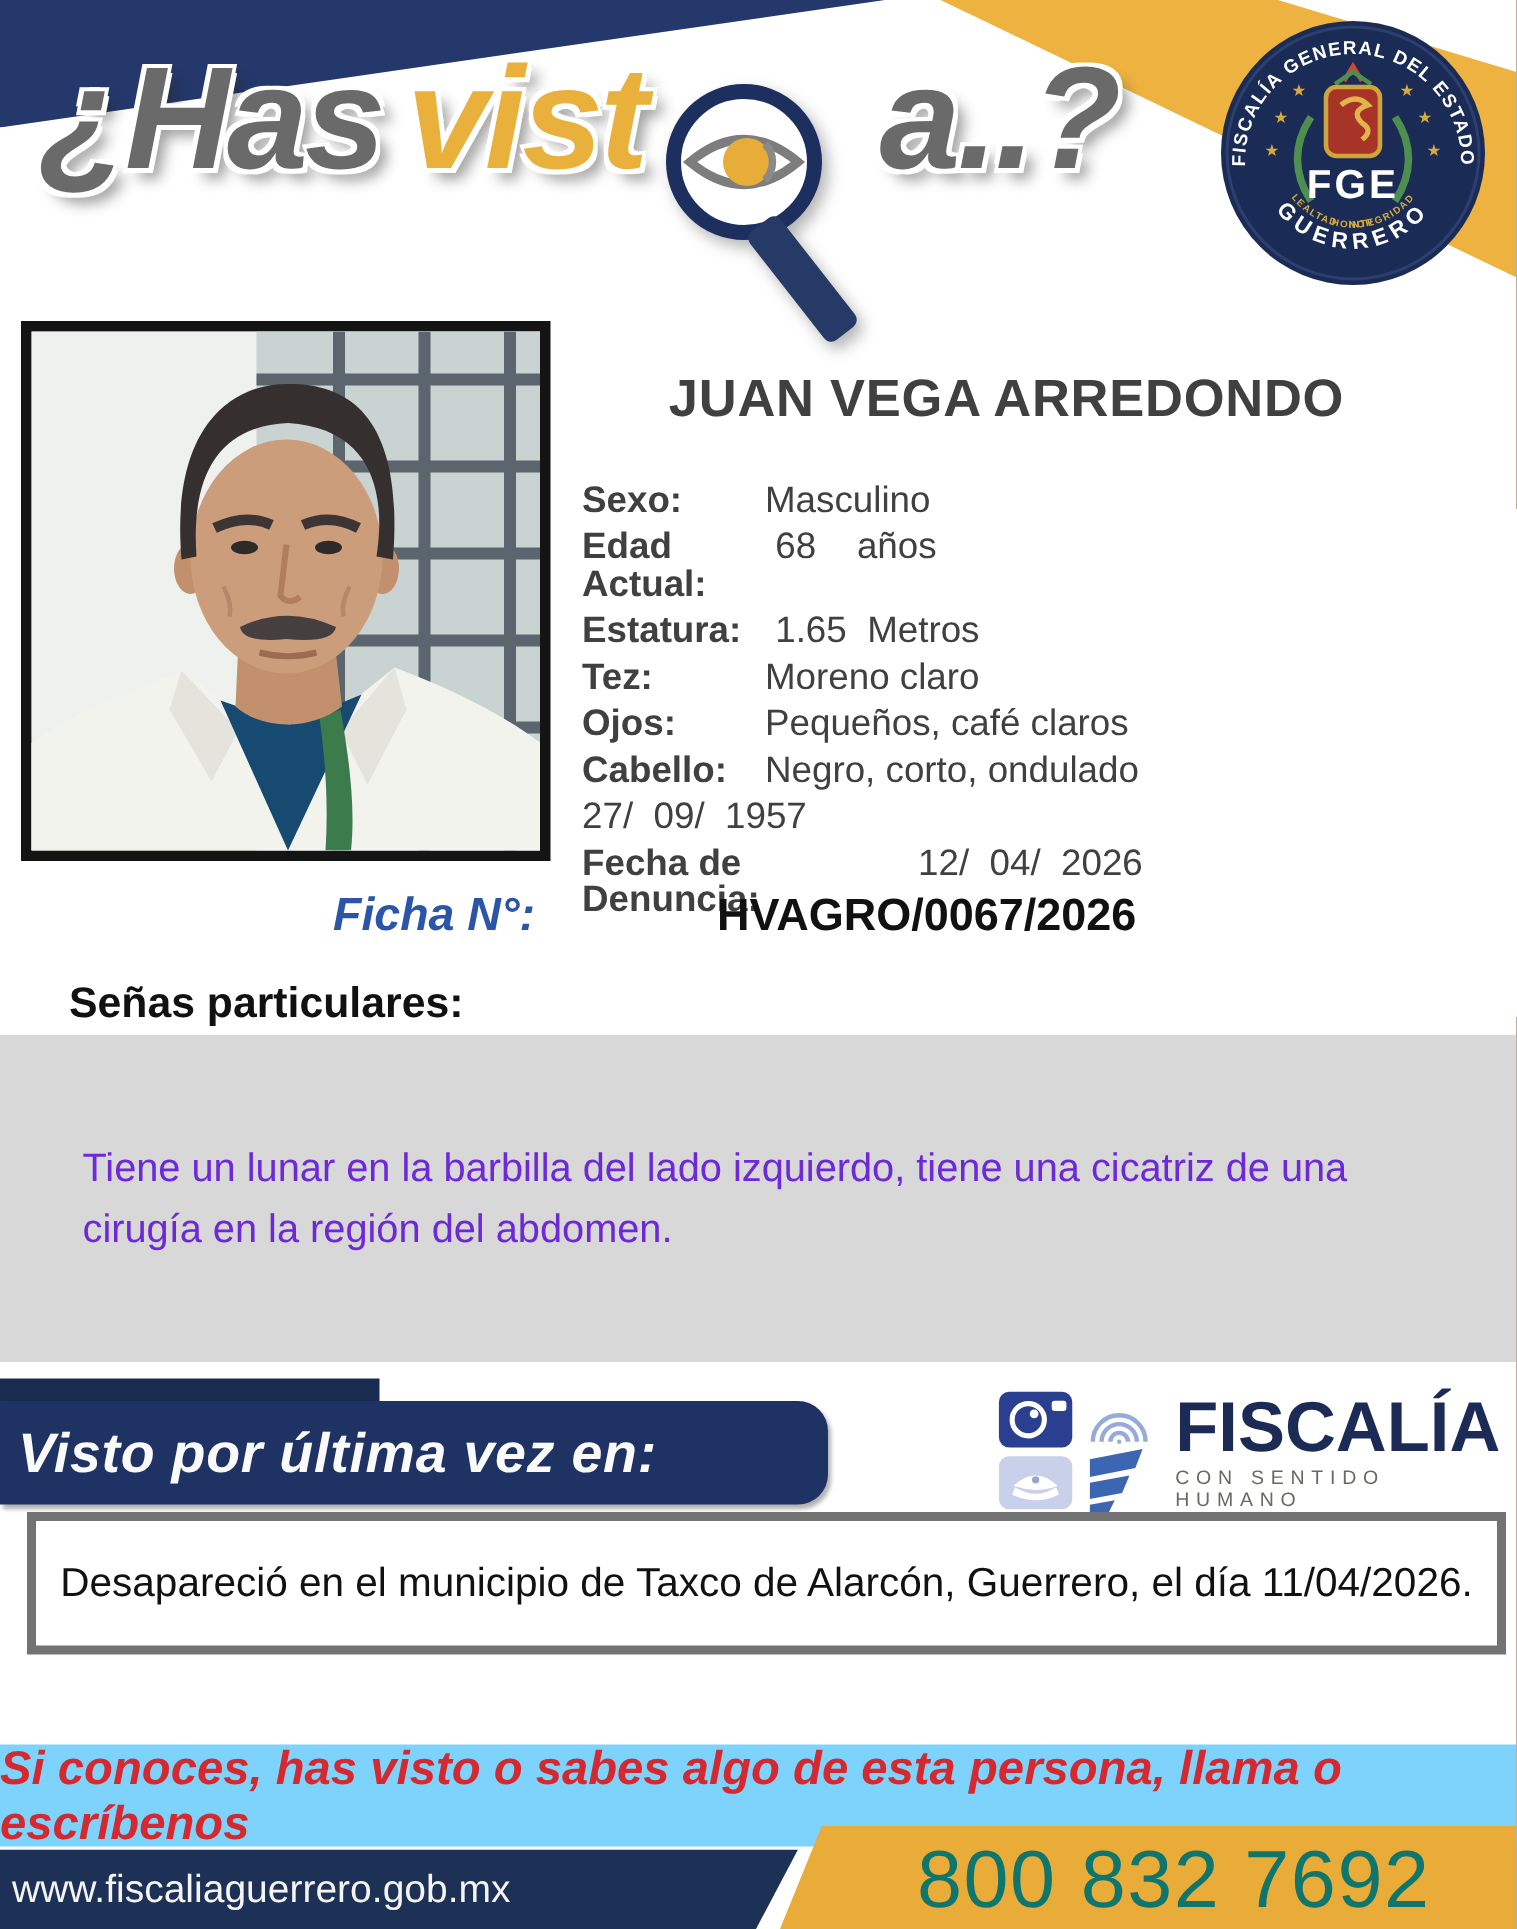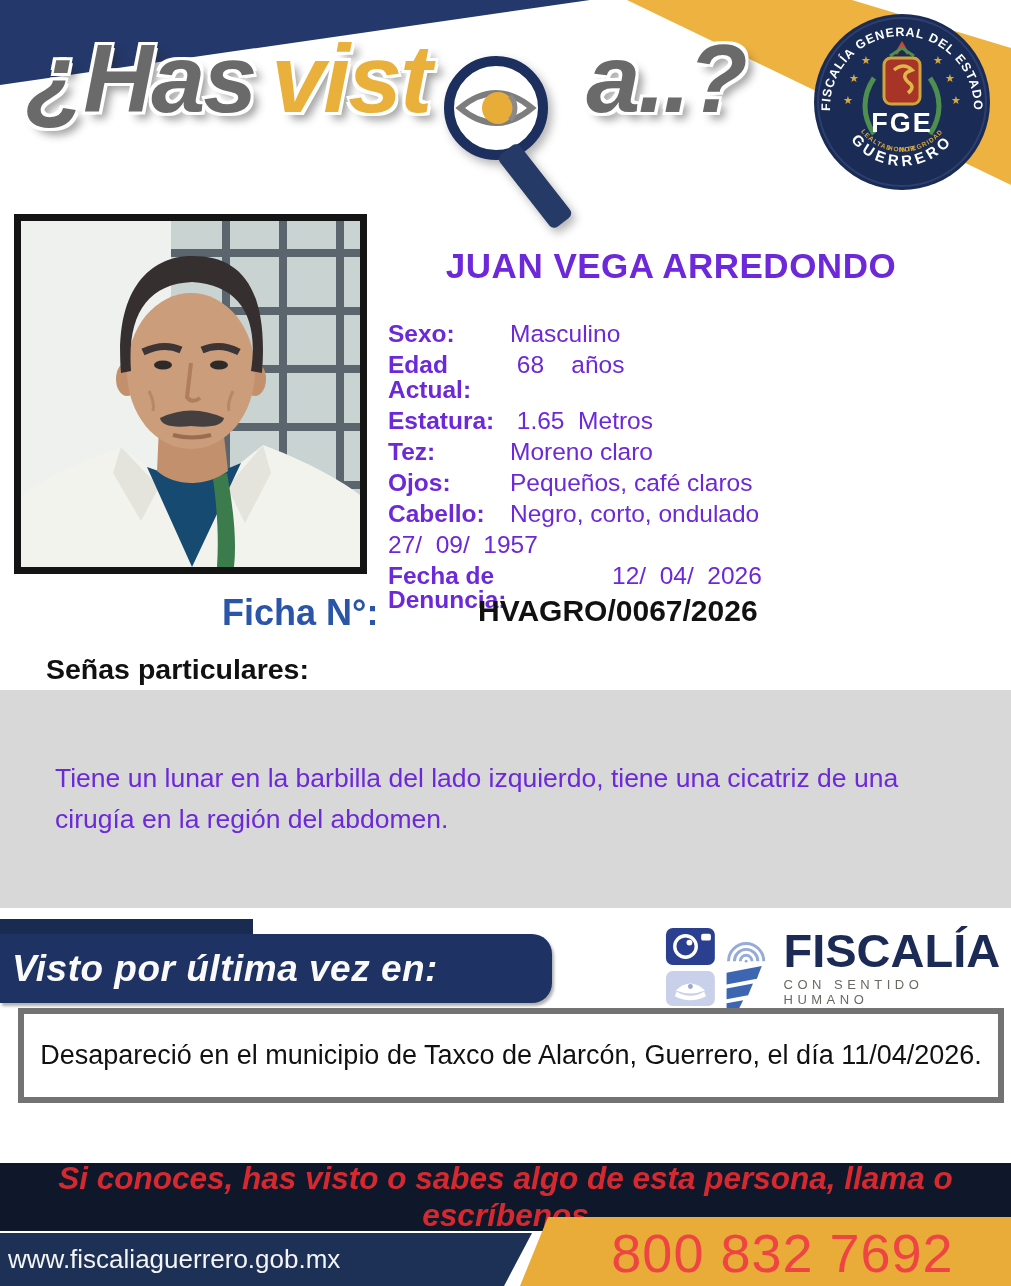"JUAN VEGA ARREDONDO" .info { color: #6d28d9 -> #404040 }
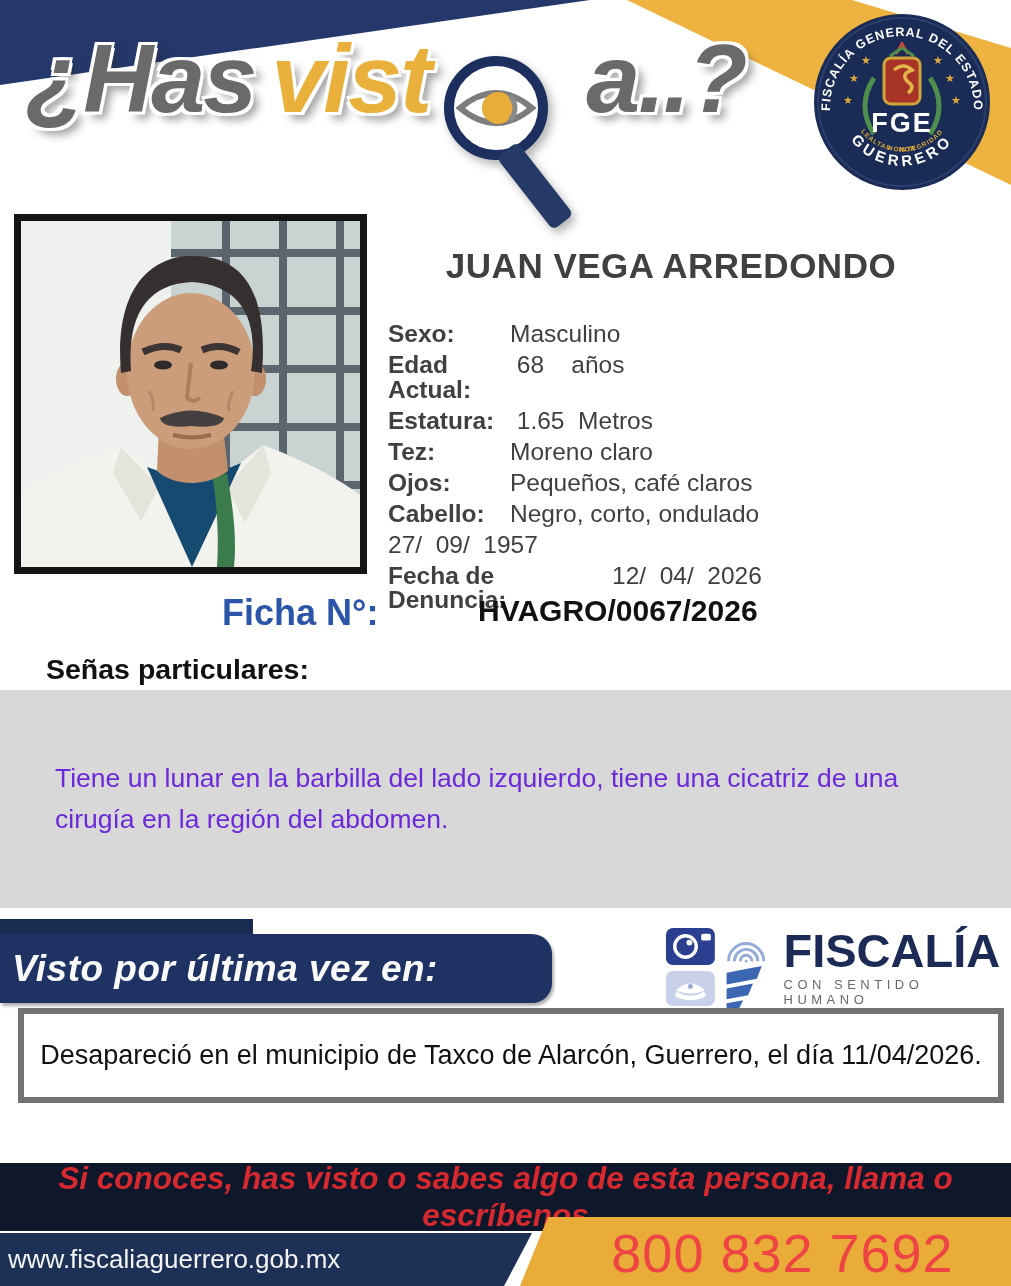"Ficha N°:" .ficha-label { font-size: 36px -> 31px; font-style: none -> italic }
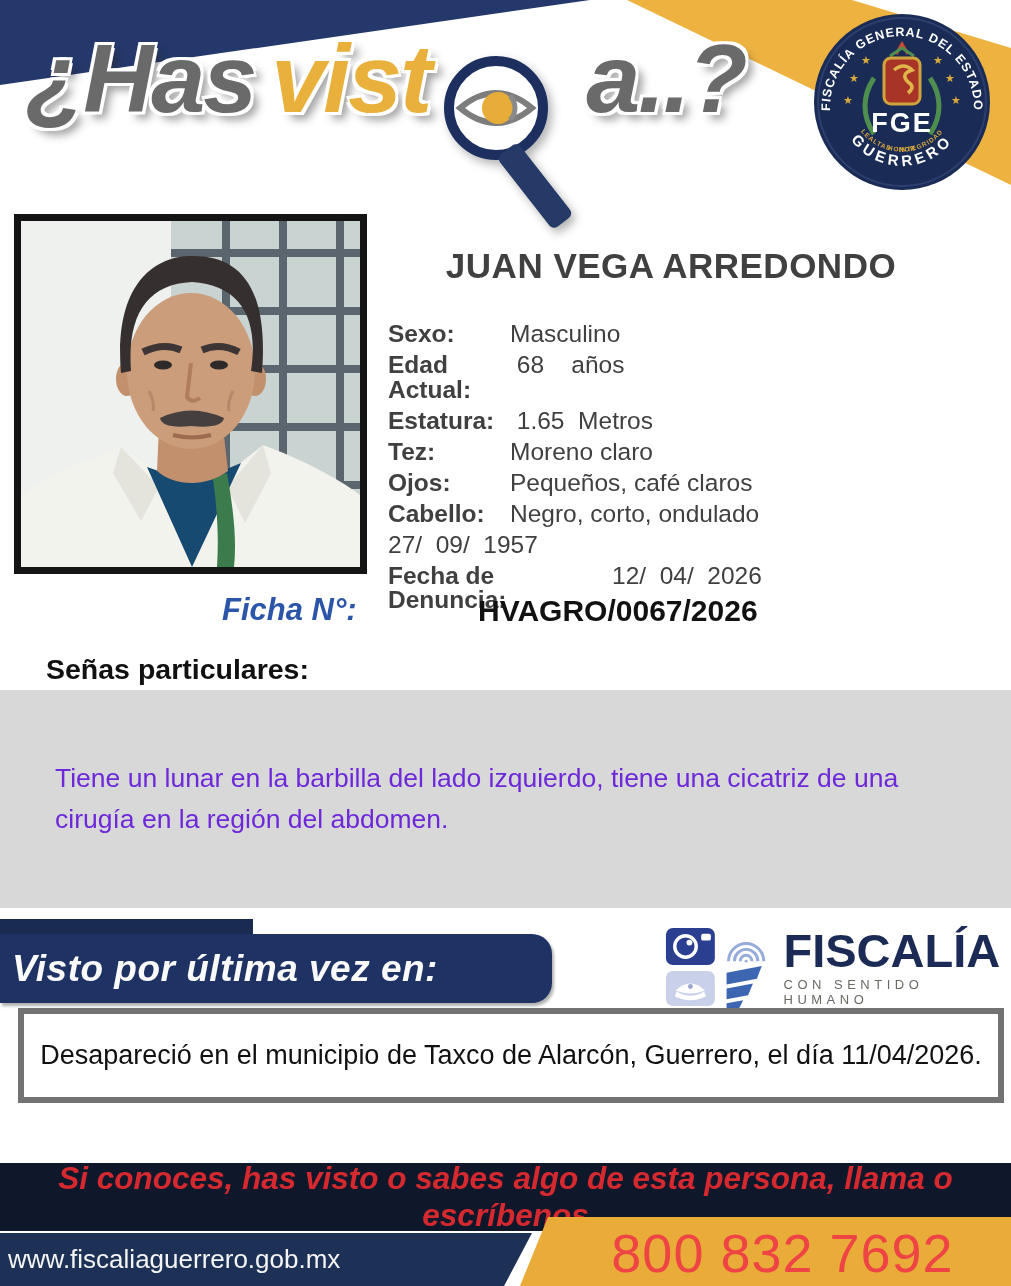"Si conoces, has visto o" .cta-band { background: #0f172a -> #7dd3fc; text-align: center -> none }
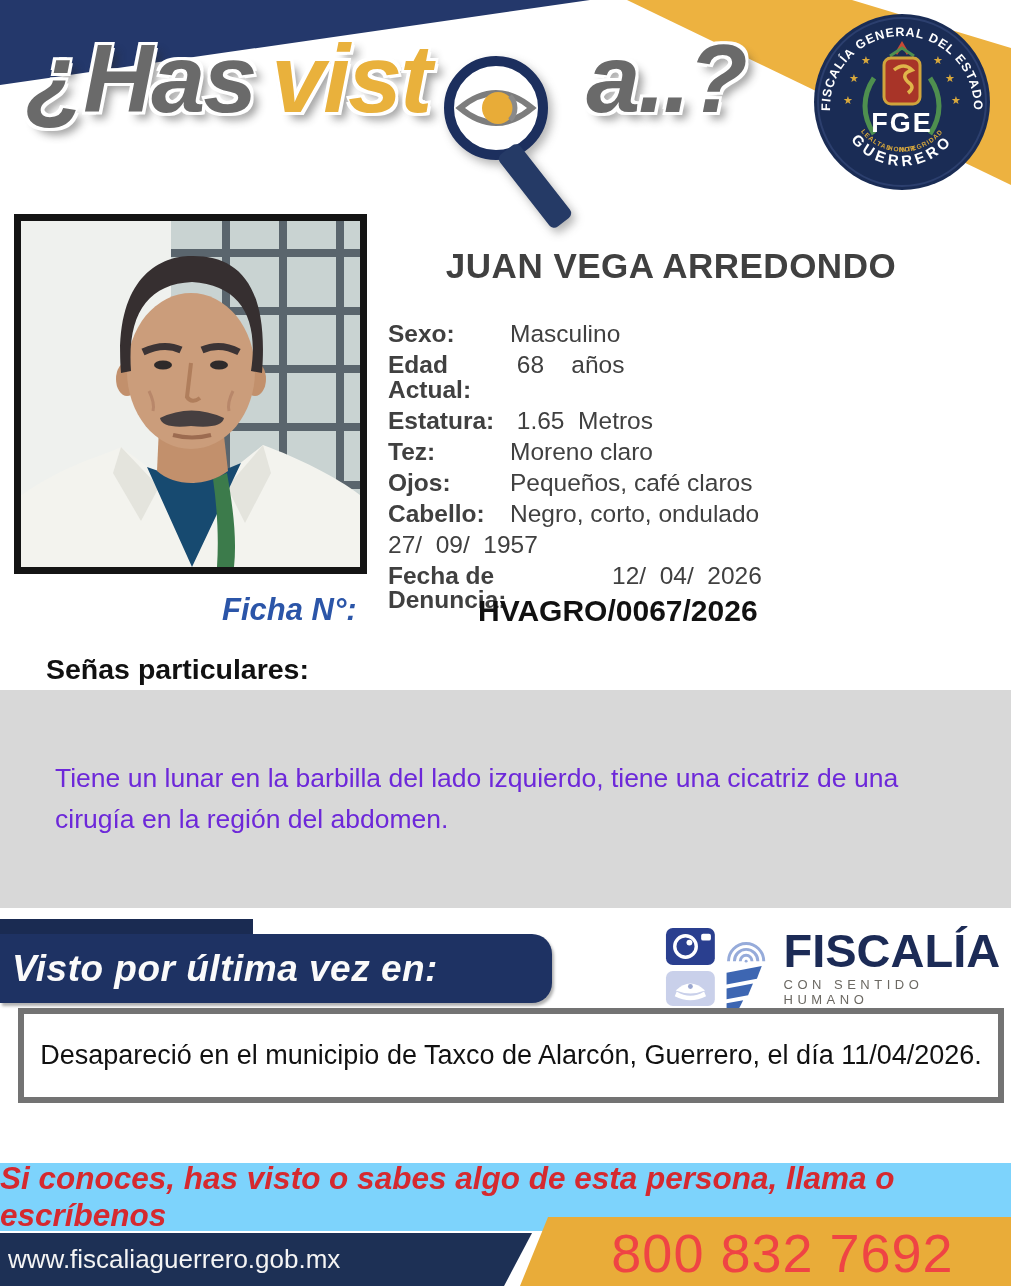"800 832 7692" .foot-phone { color: #ef4444 -> #0f766e }
